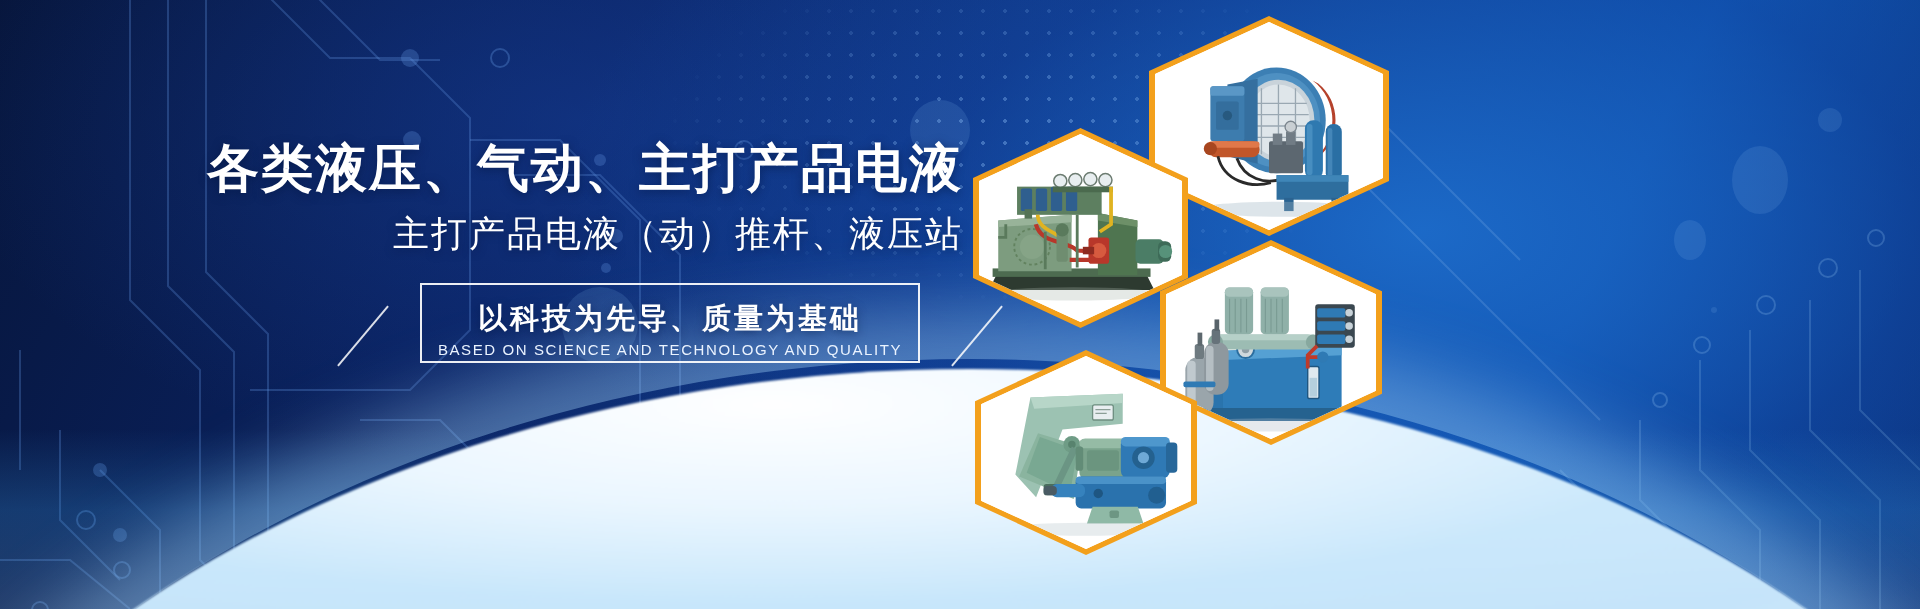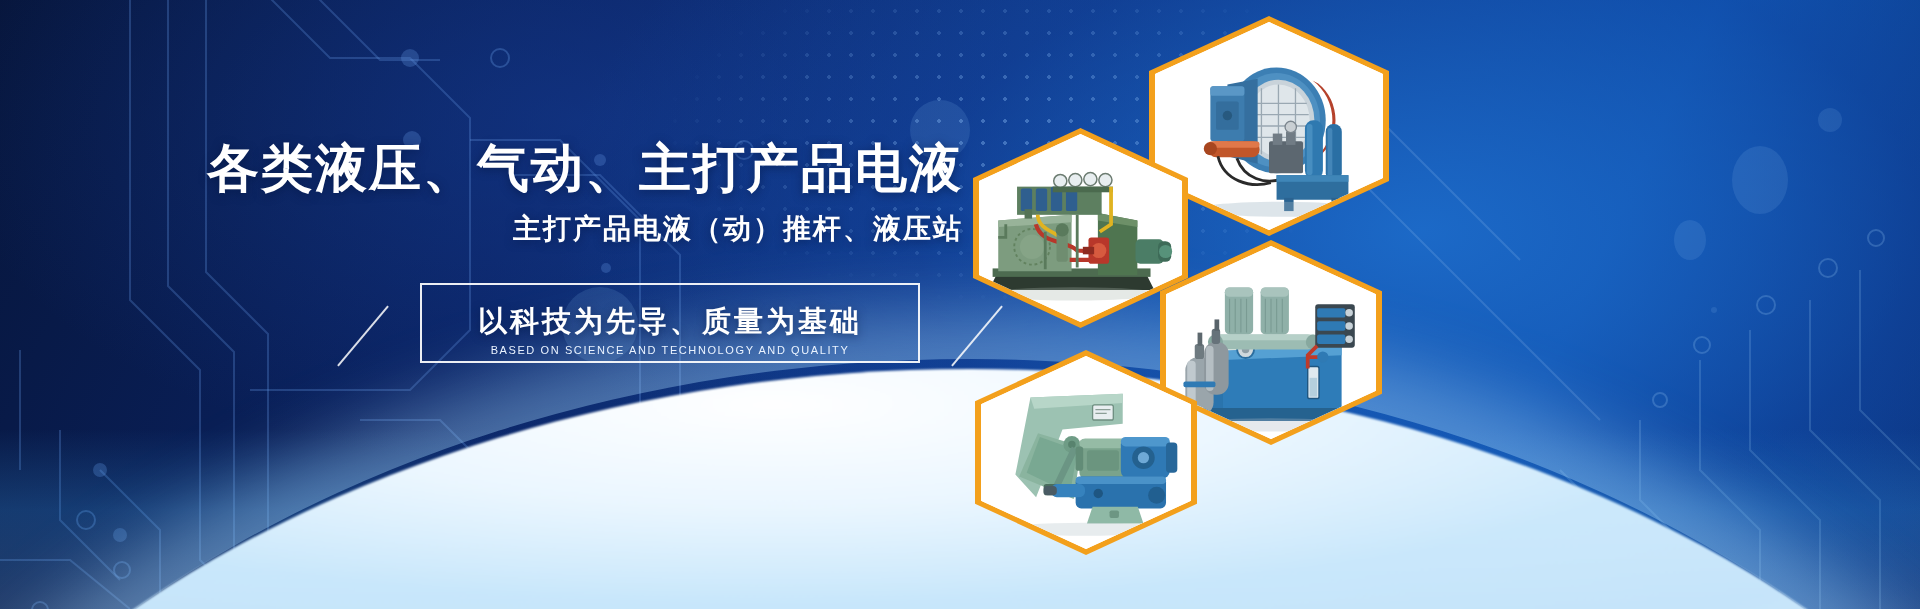"主打产品电液（动）推杆、液压站" .subhead { font-size: 28px -> 36px; font-weight: bold -> normal }
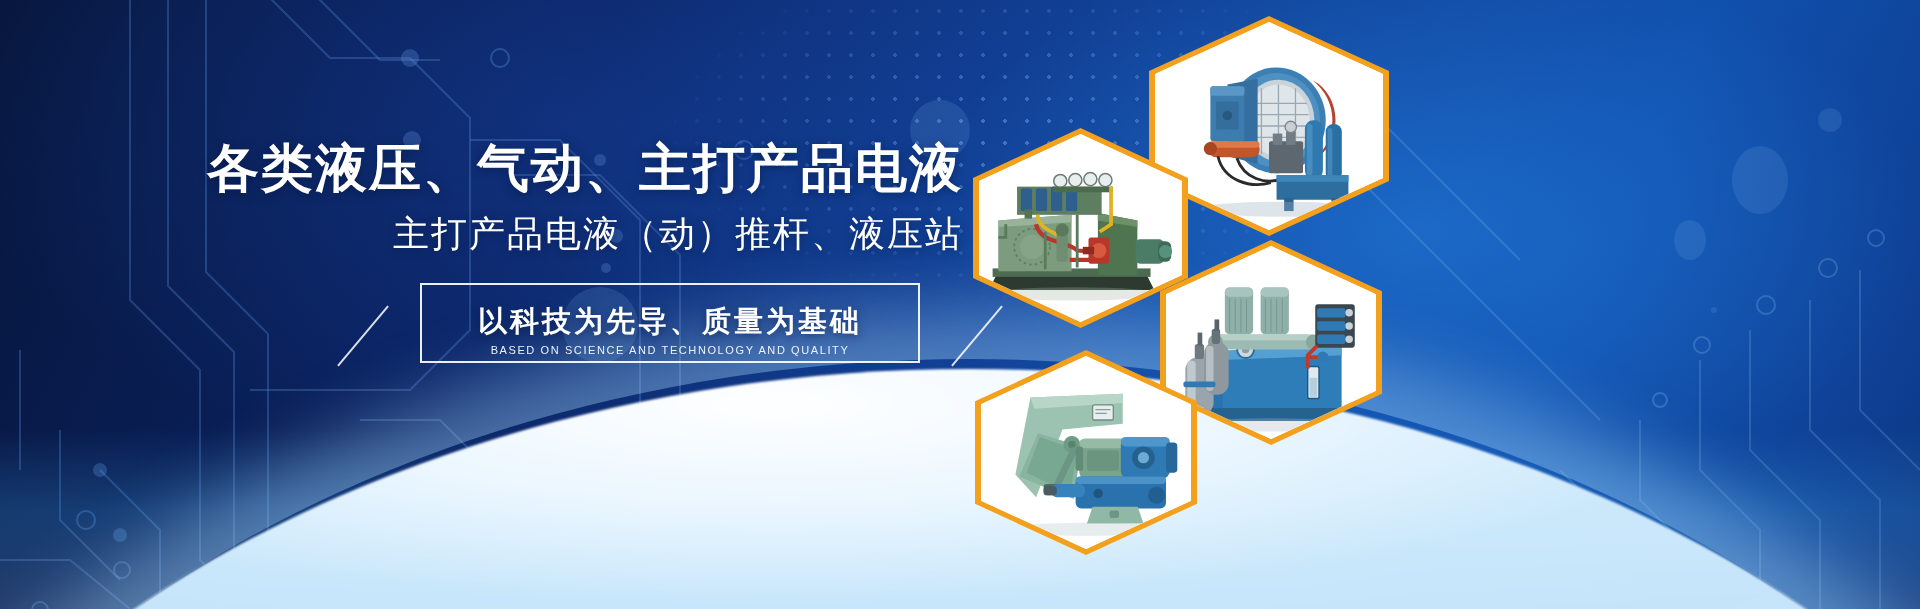"BASED ON SCIENCE AND TECHNOLOGY" .slogan-en { font-size: 11px -> 15px }
